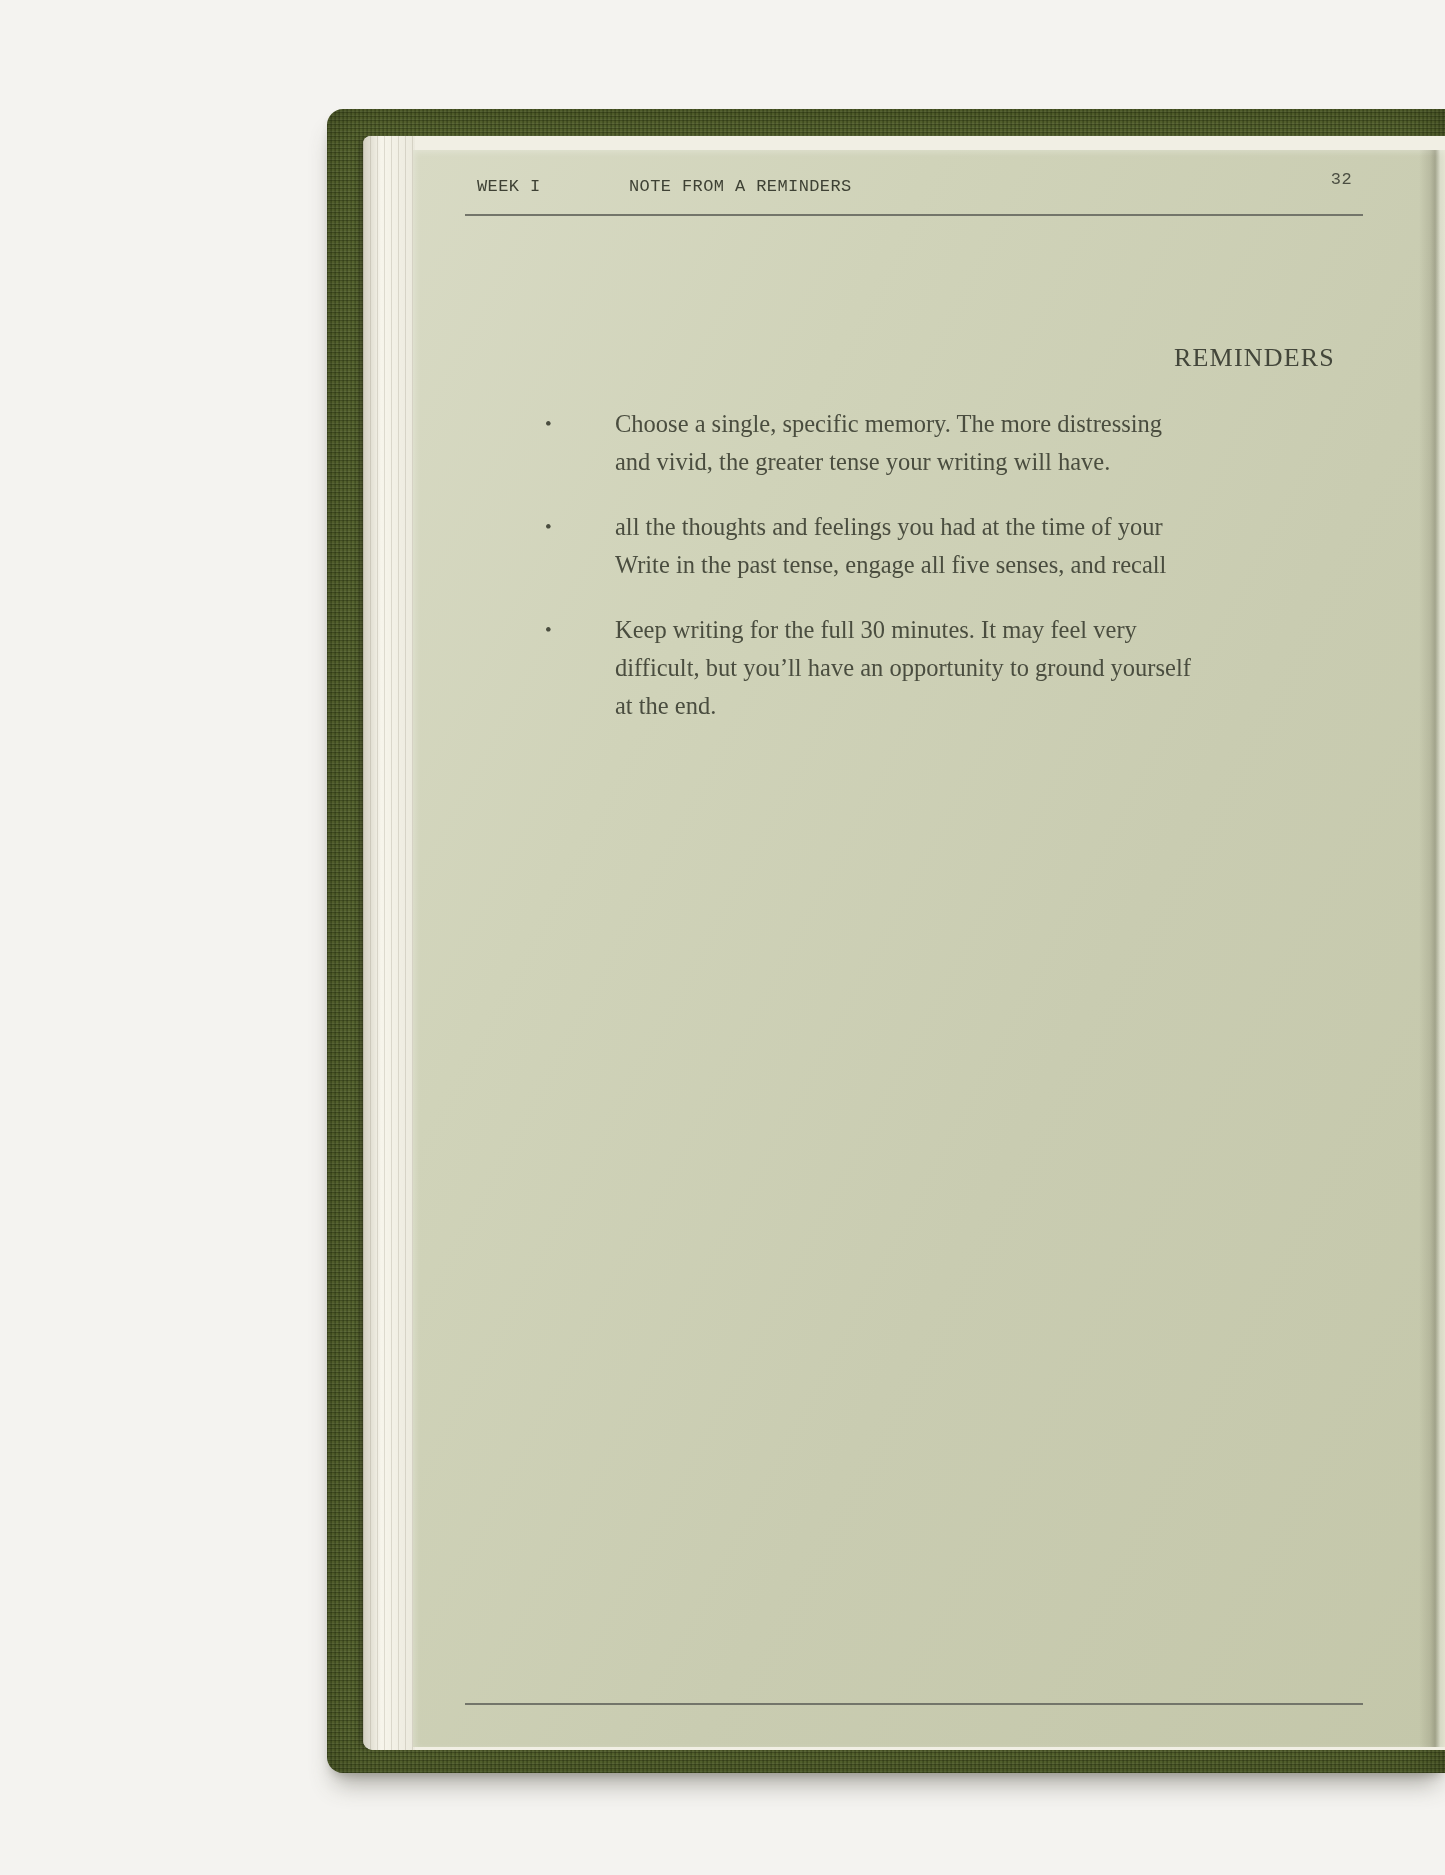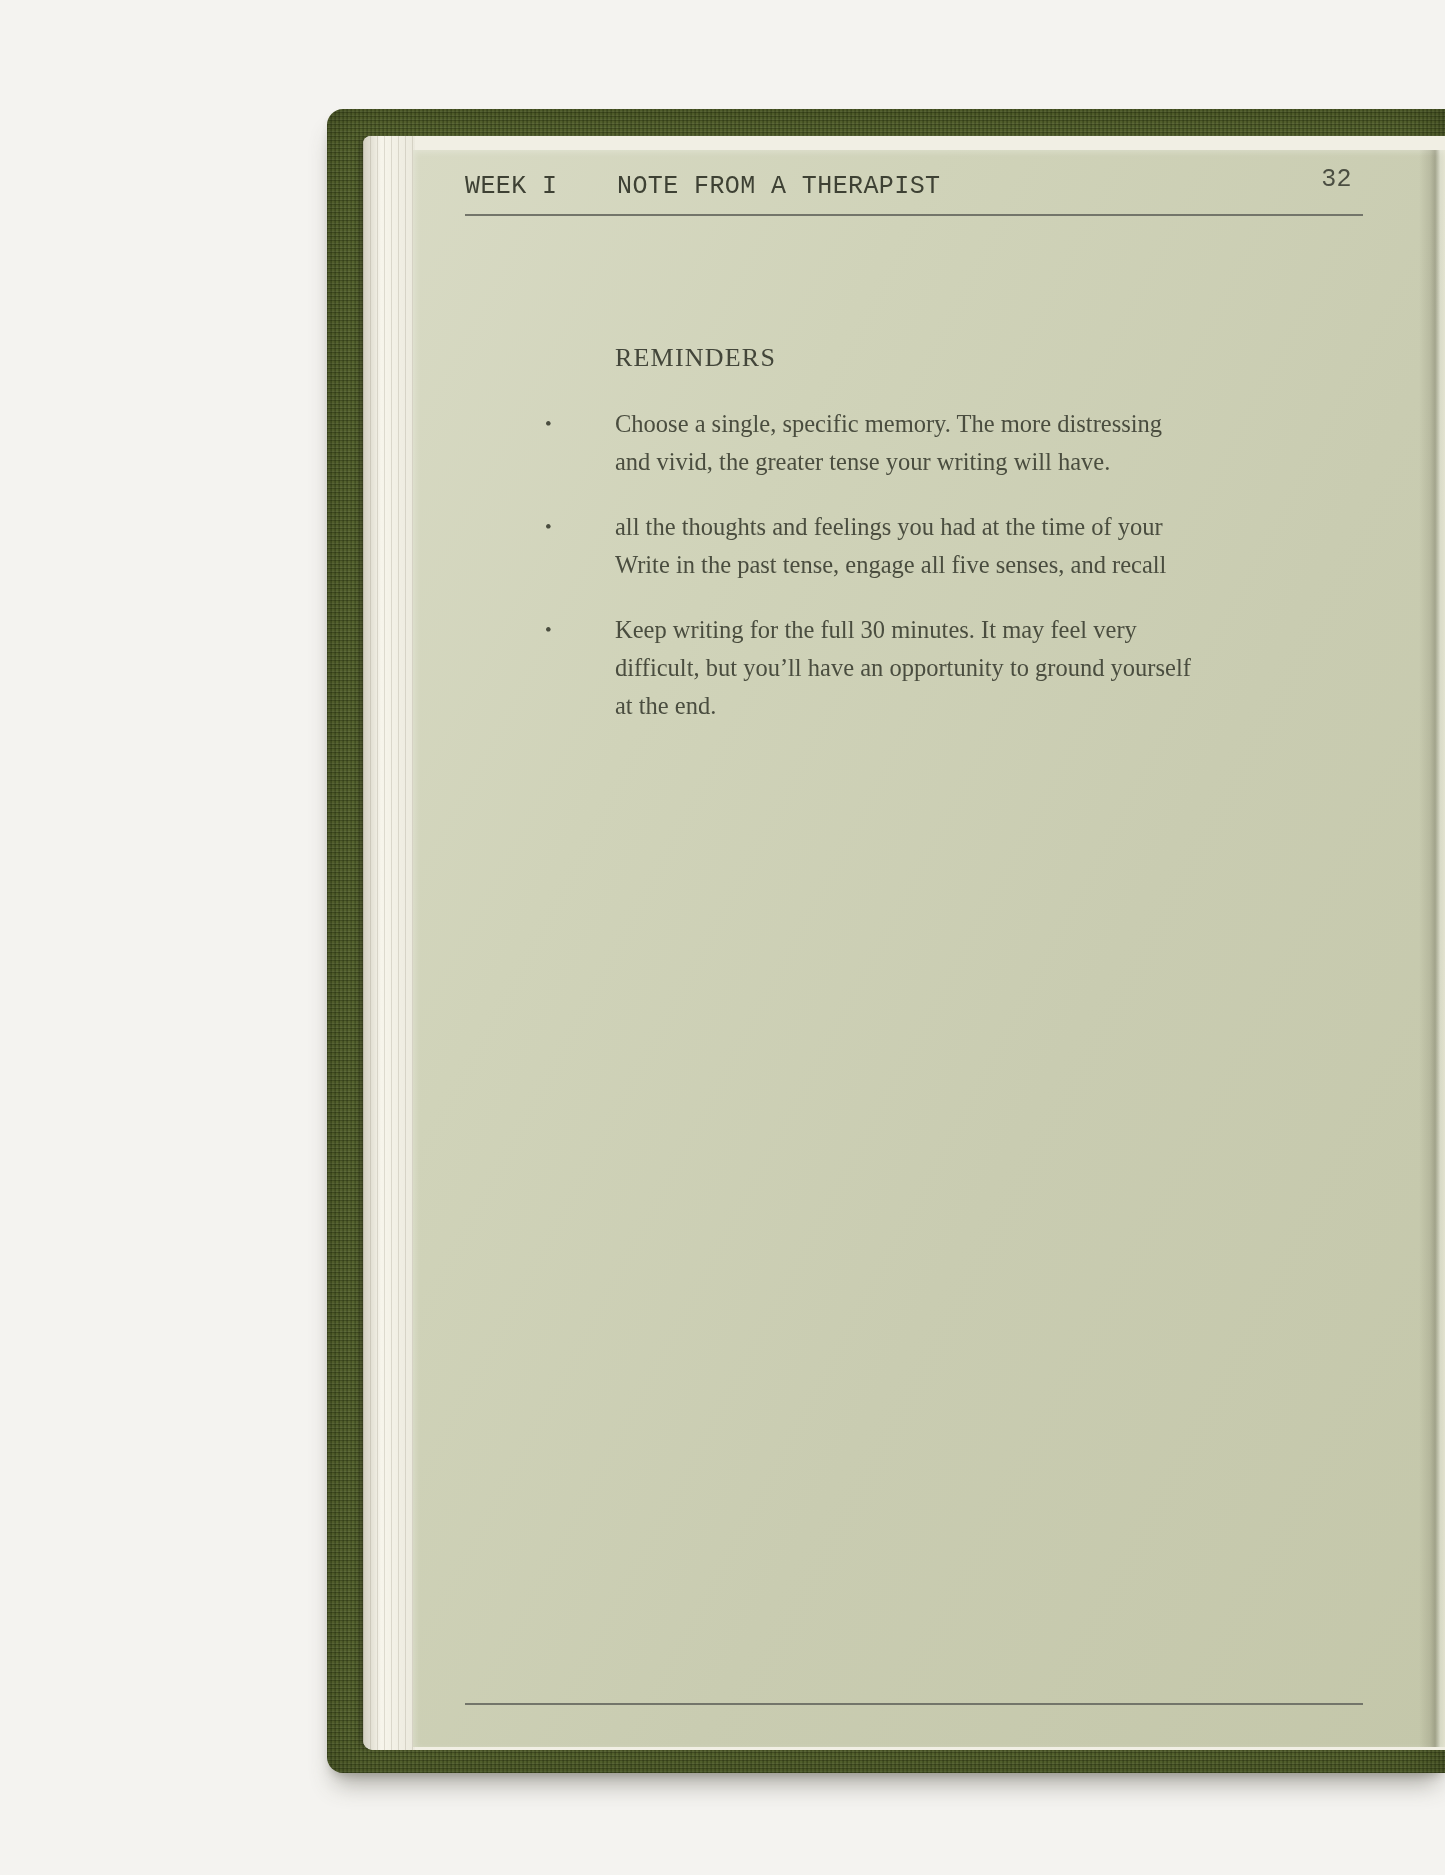"WEEK I" .hdr-week,.hdr-section,.hdr-pagenum { font-size: 25px -> 17px; margin-left: none -> 12px }
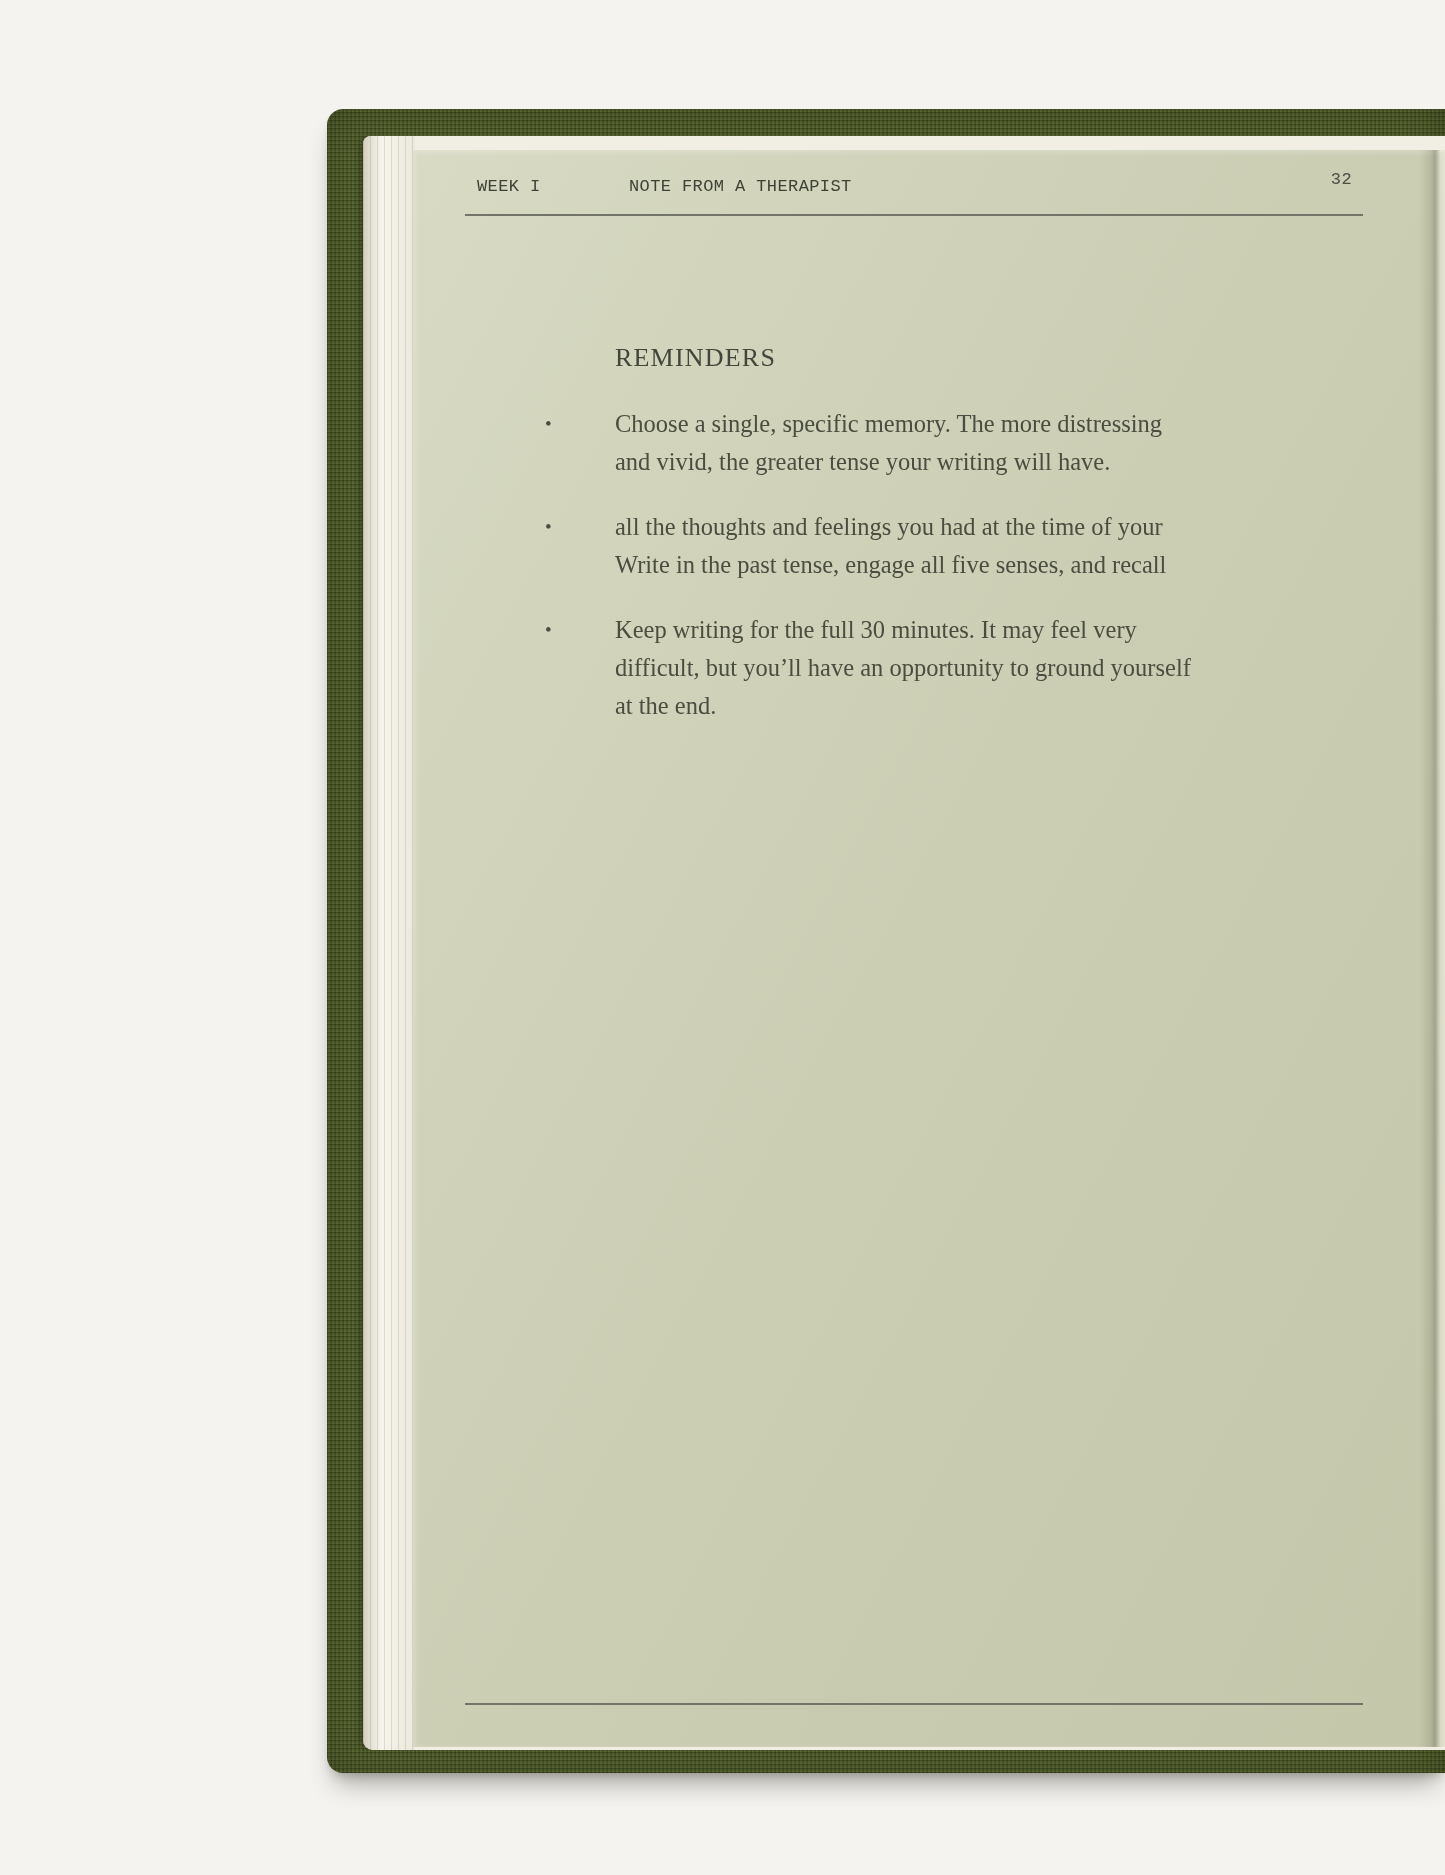"NOTE FROM A THERAPIST" span.hdr-section { text: THERAPIST -> REMINDERS }
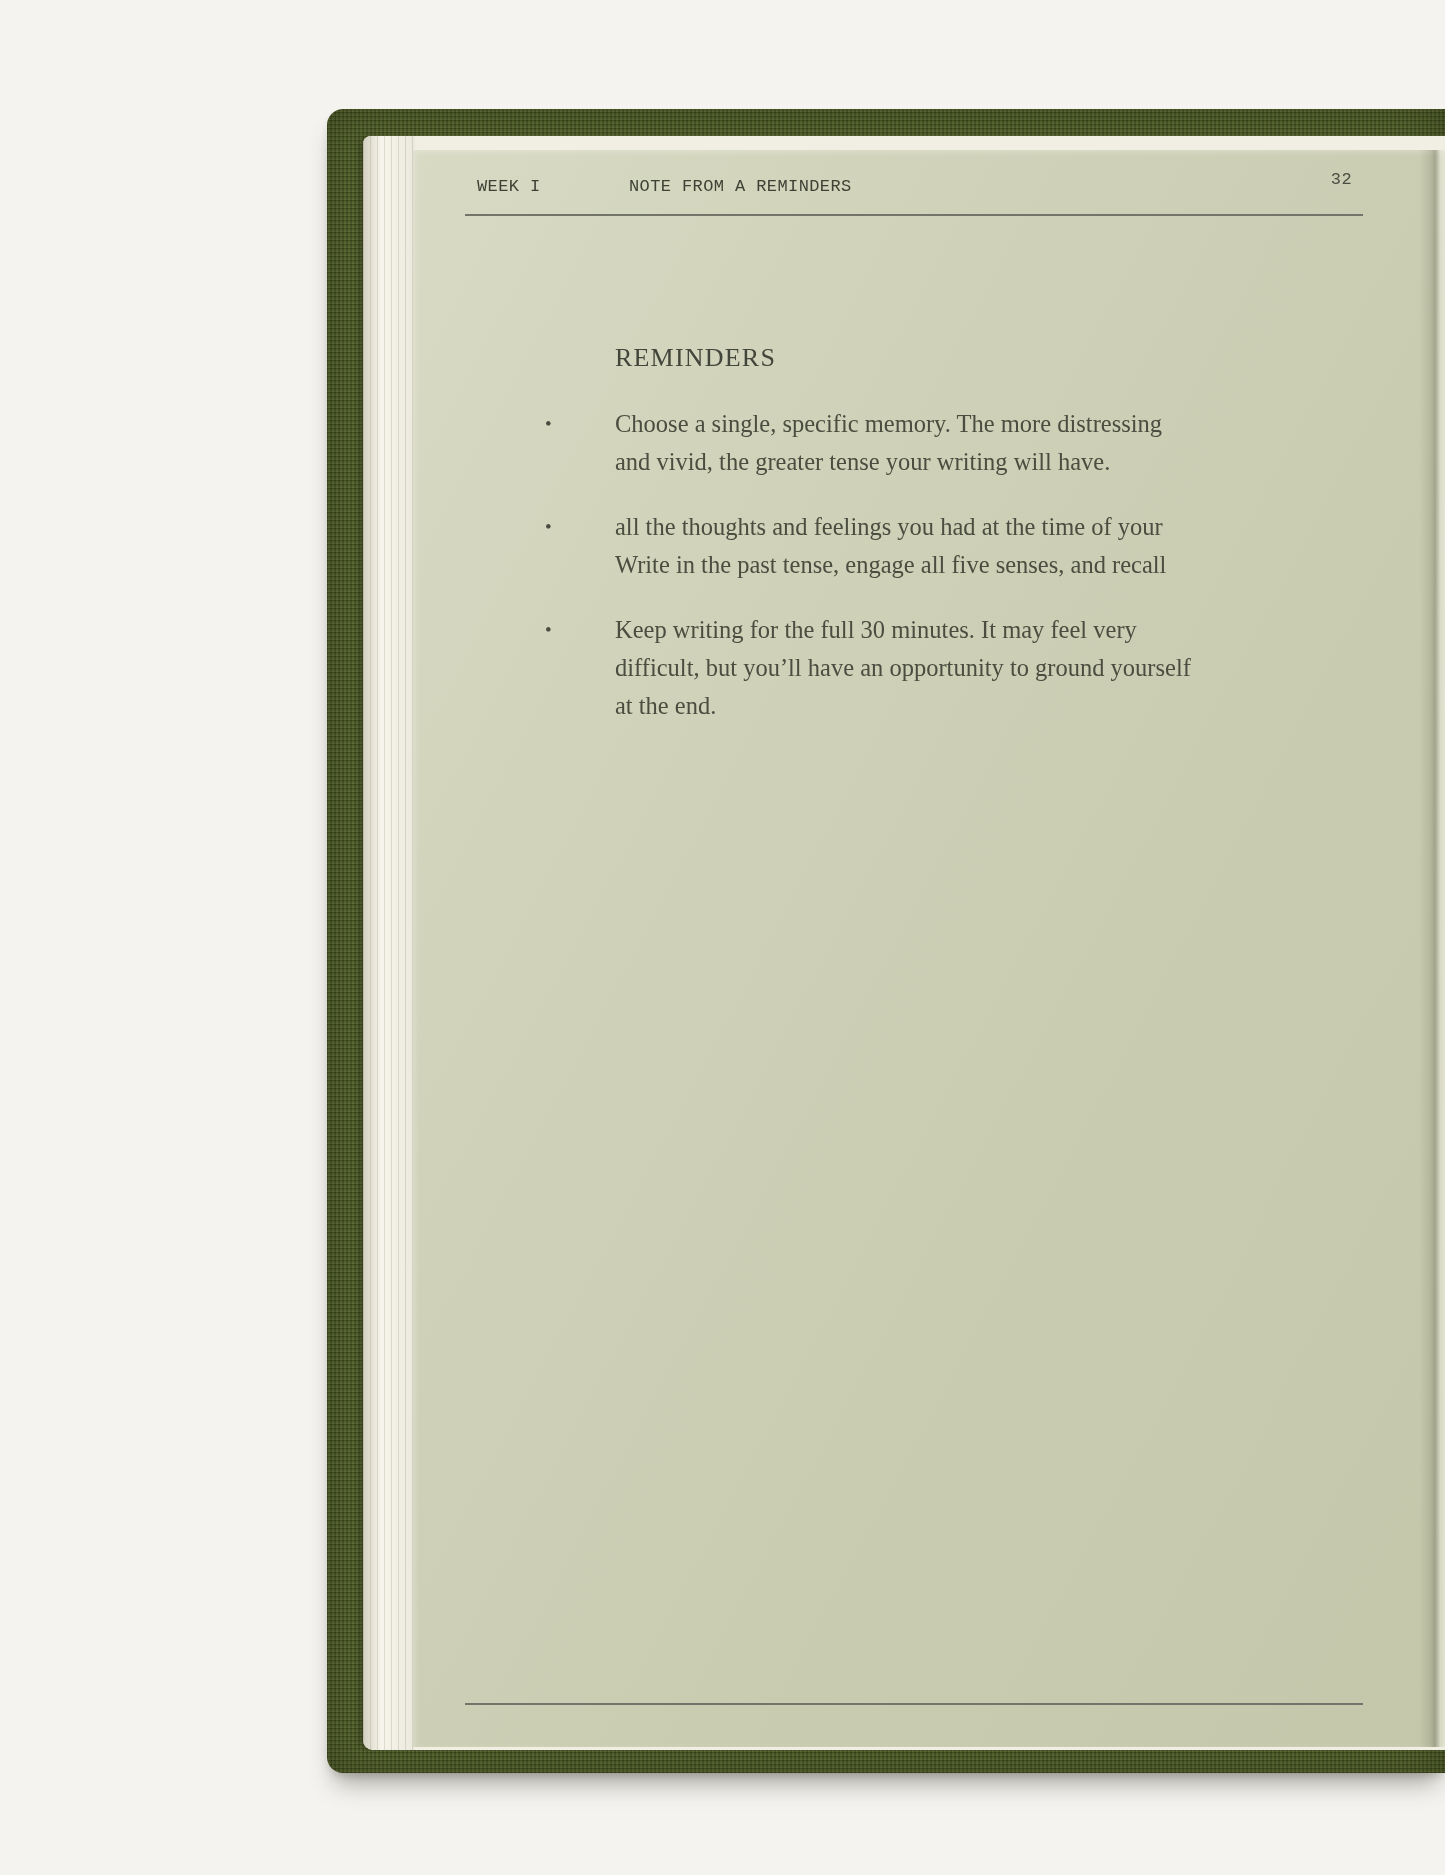"REMINDERS" .content h2 { text-align: none -> right }
